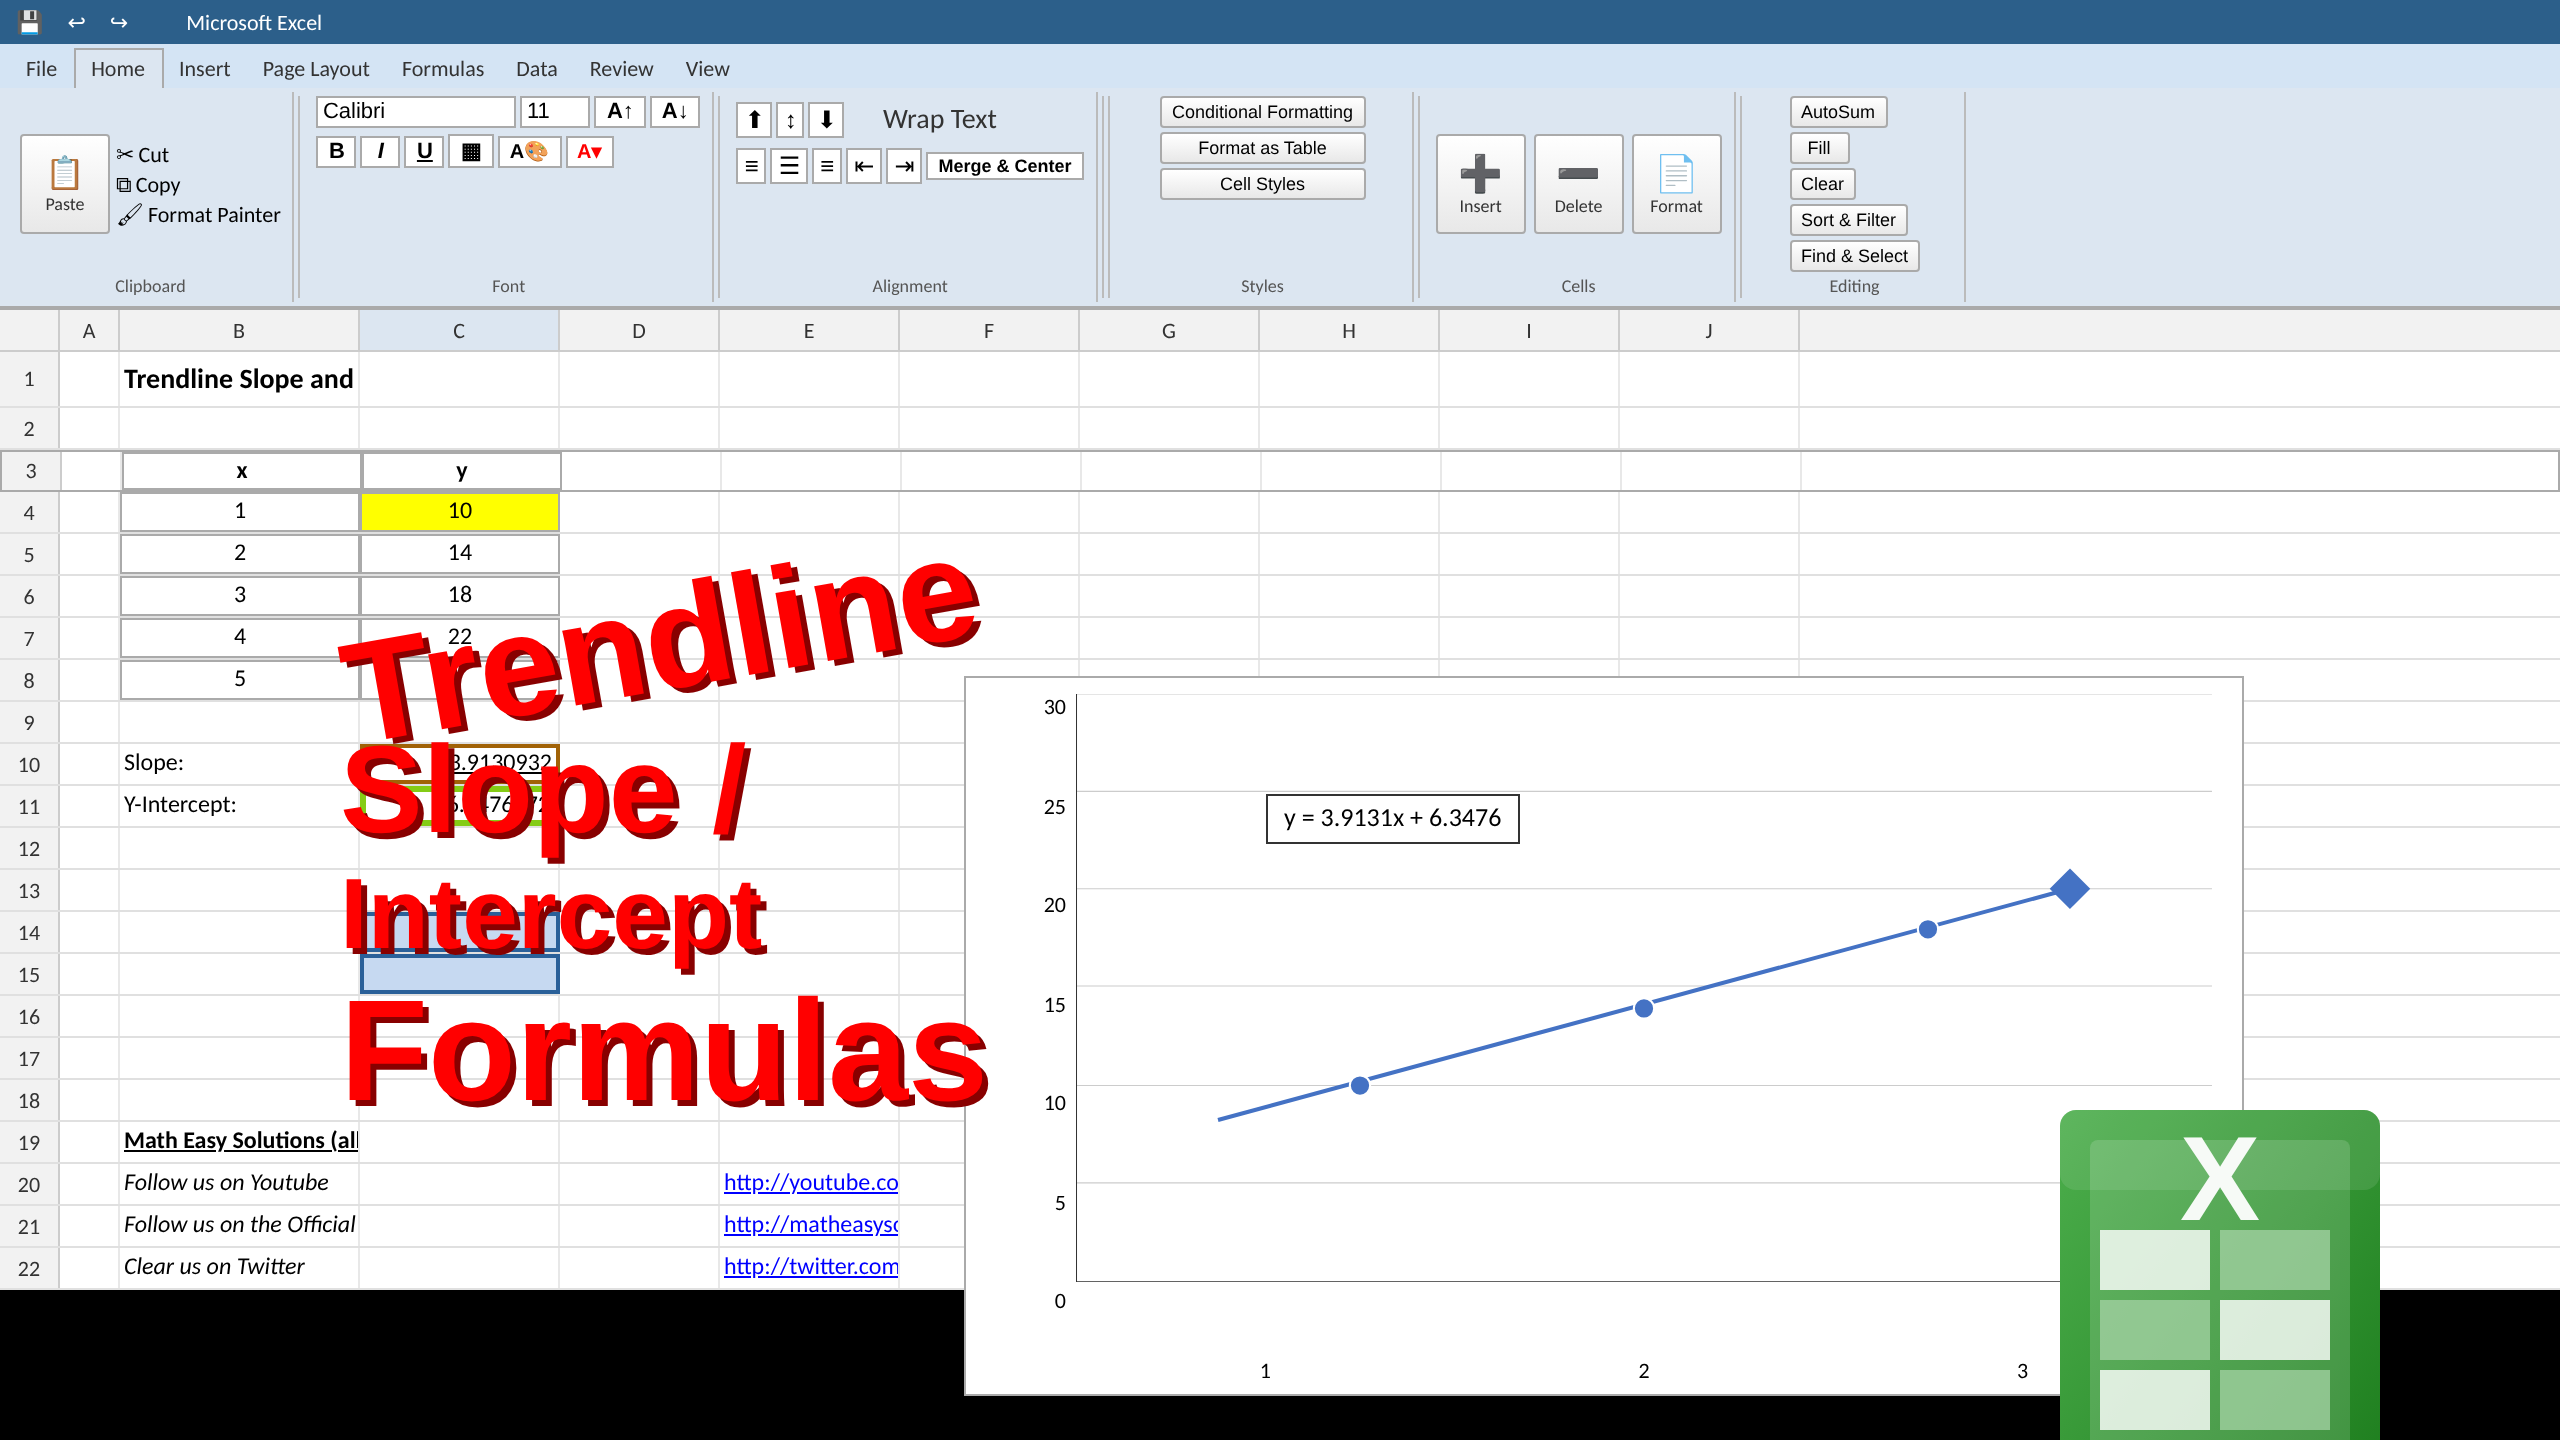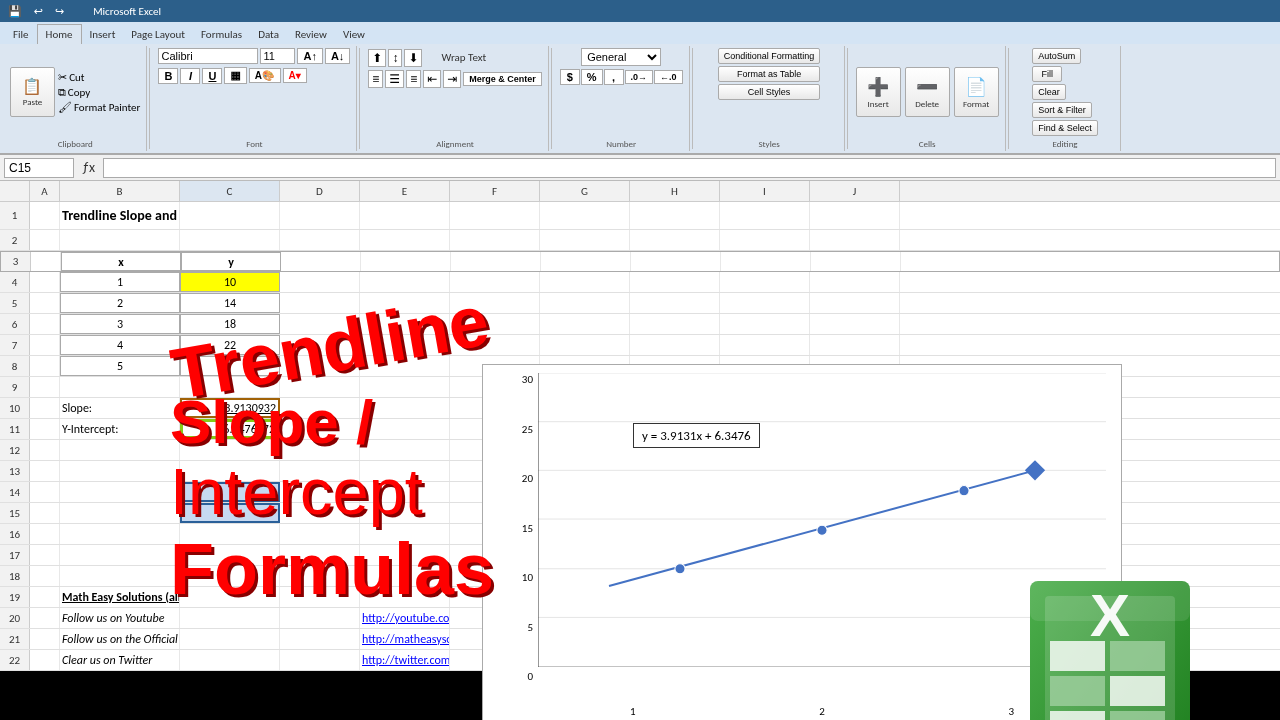"Wrap Text" .wrap-text-btn { font-size: 11px -> 14px }
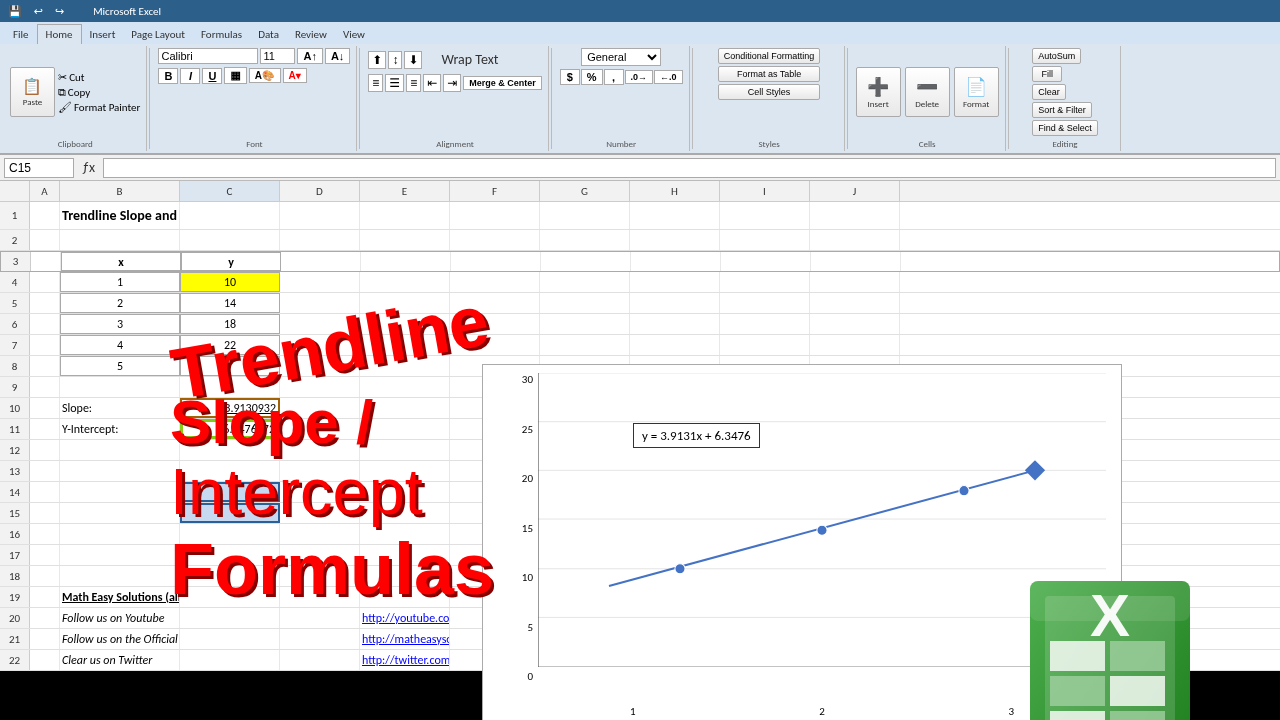"General" div.ribbon-group { html: <div> <div> <select> <option>General</option> </select> <div> <button>$</button> <button>%</button> <button>,</button> <button>.0→</button> <button>←.0</button> </div> </div> <div>Number</div> </div> -> none }
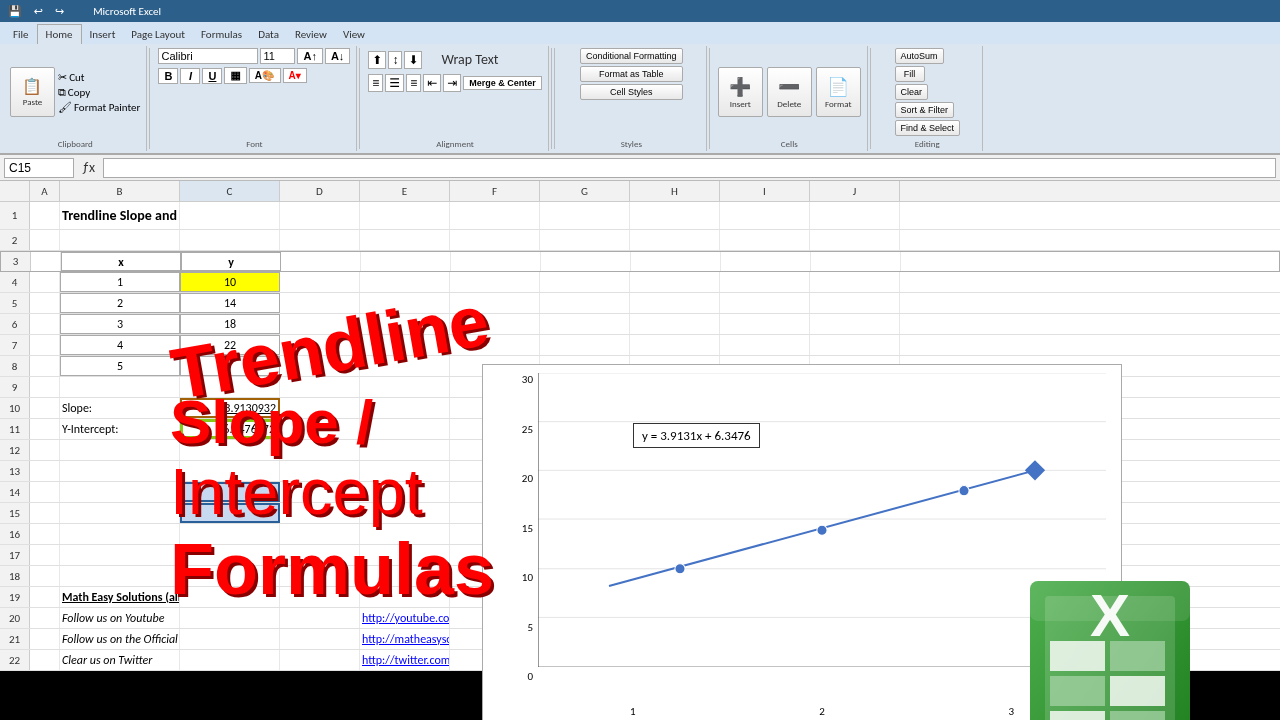"C15" div { html: <div> <input> <span>ƒx</span> <input> </div> -> none }
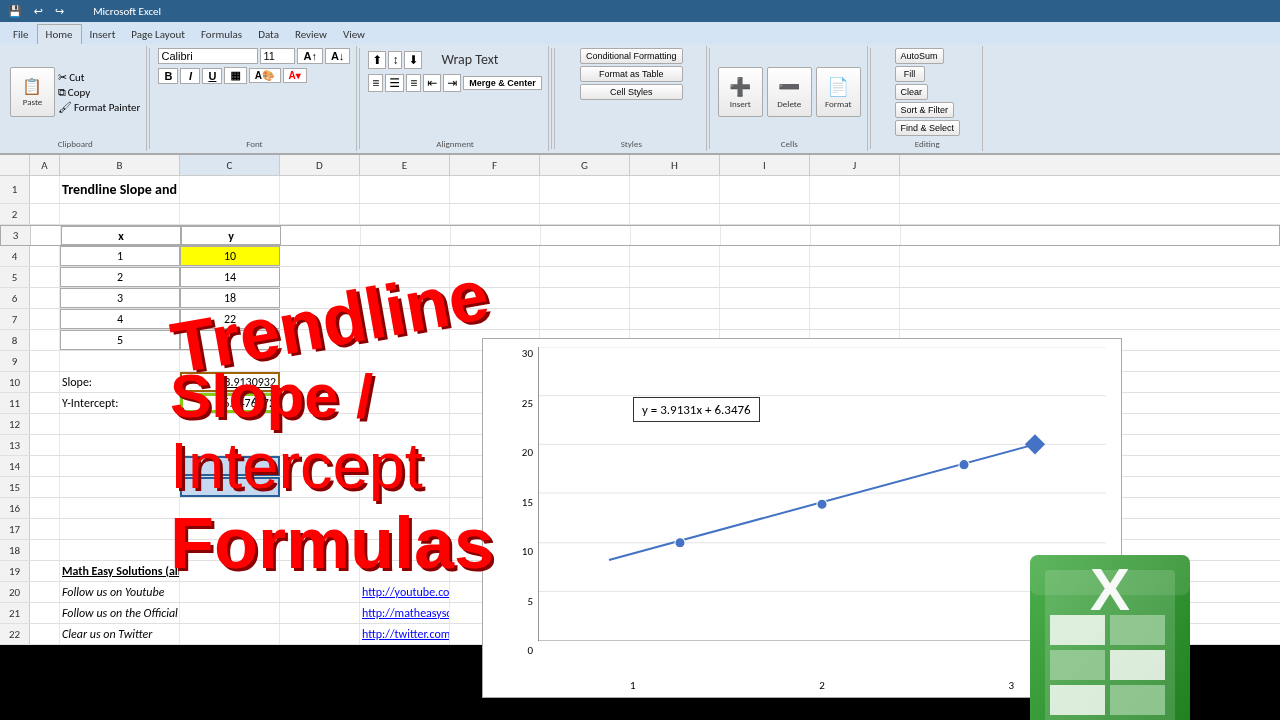"Intercept" .overlay-intercept { font-size: 65px -> 50px; font-weight: 400 -> 700 }
